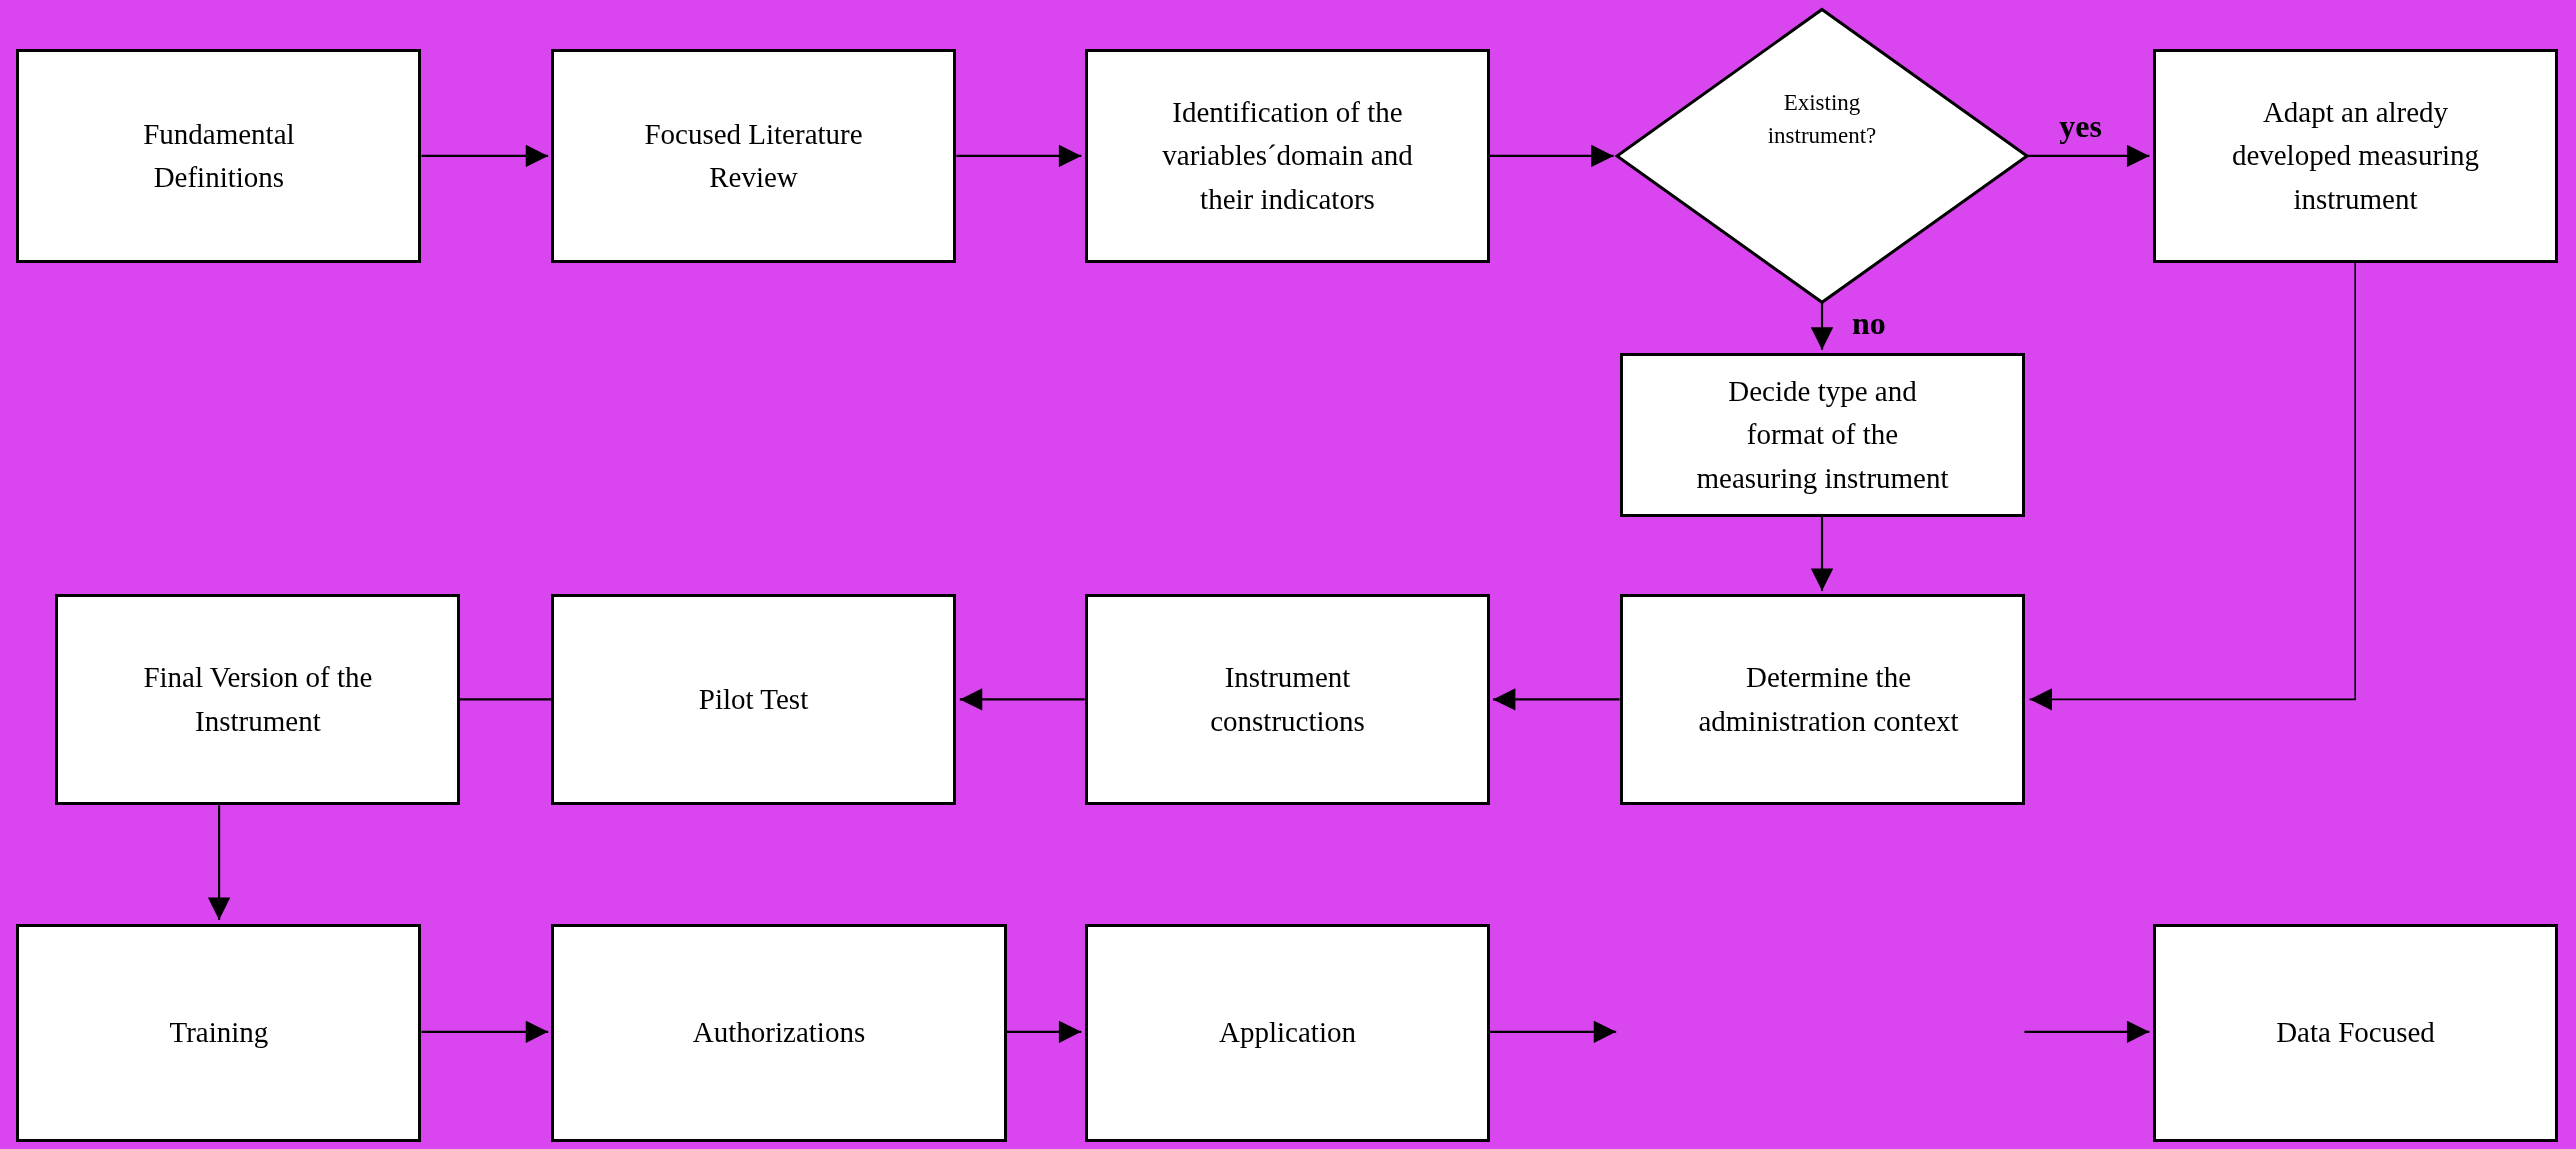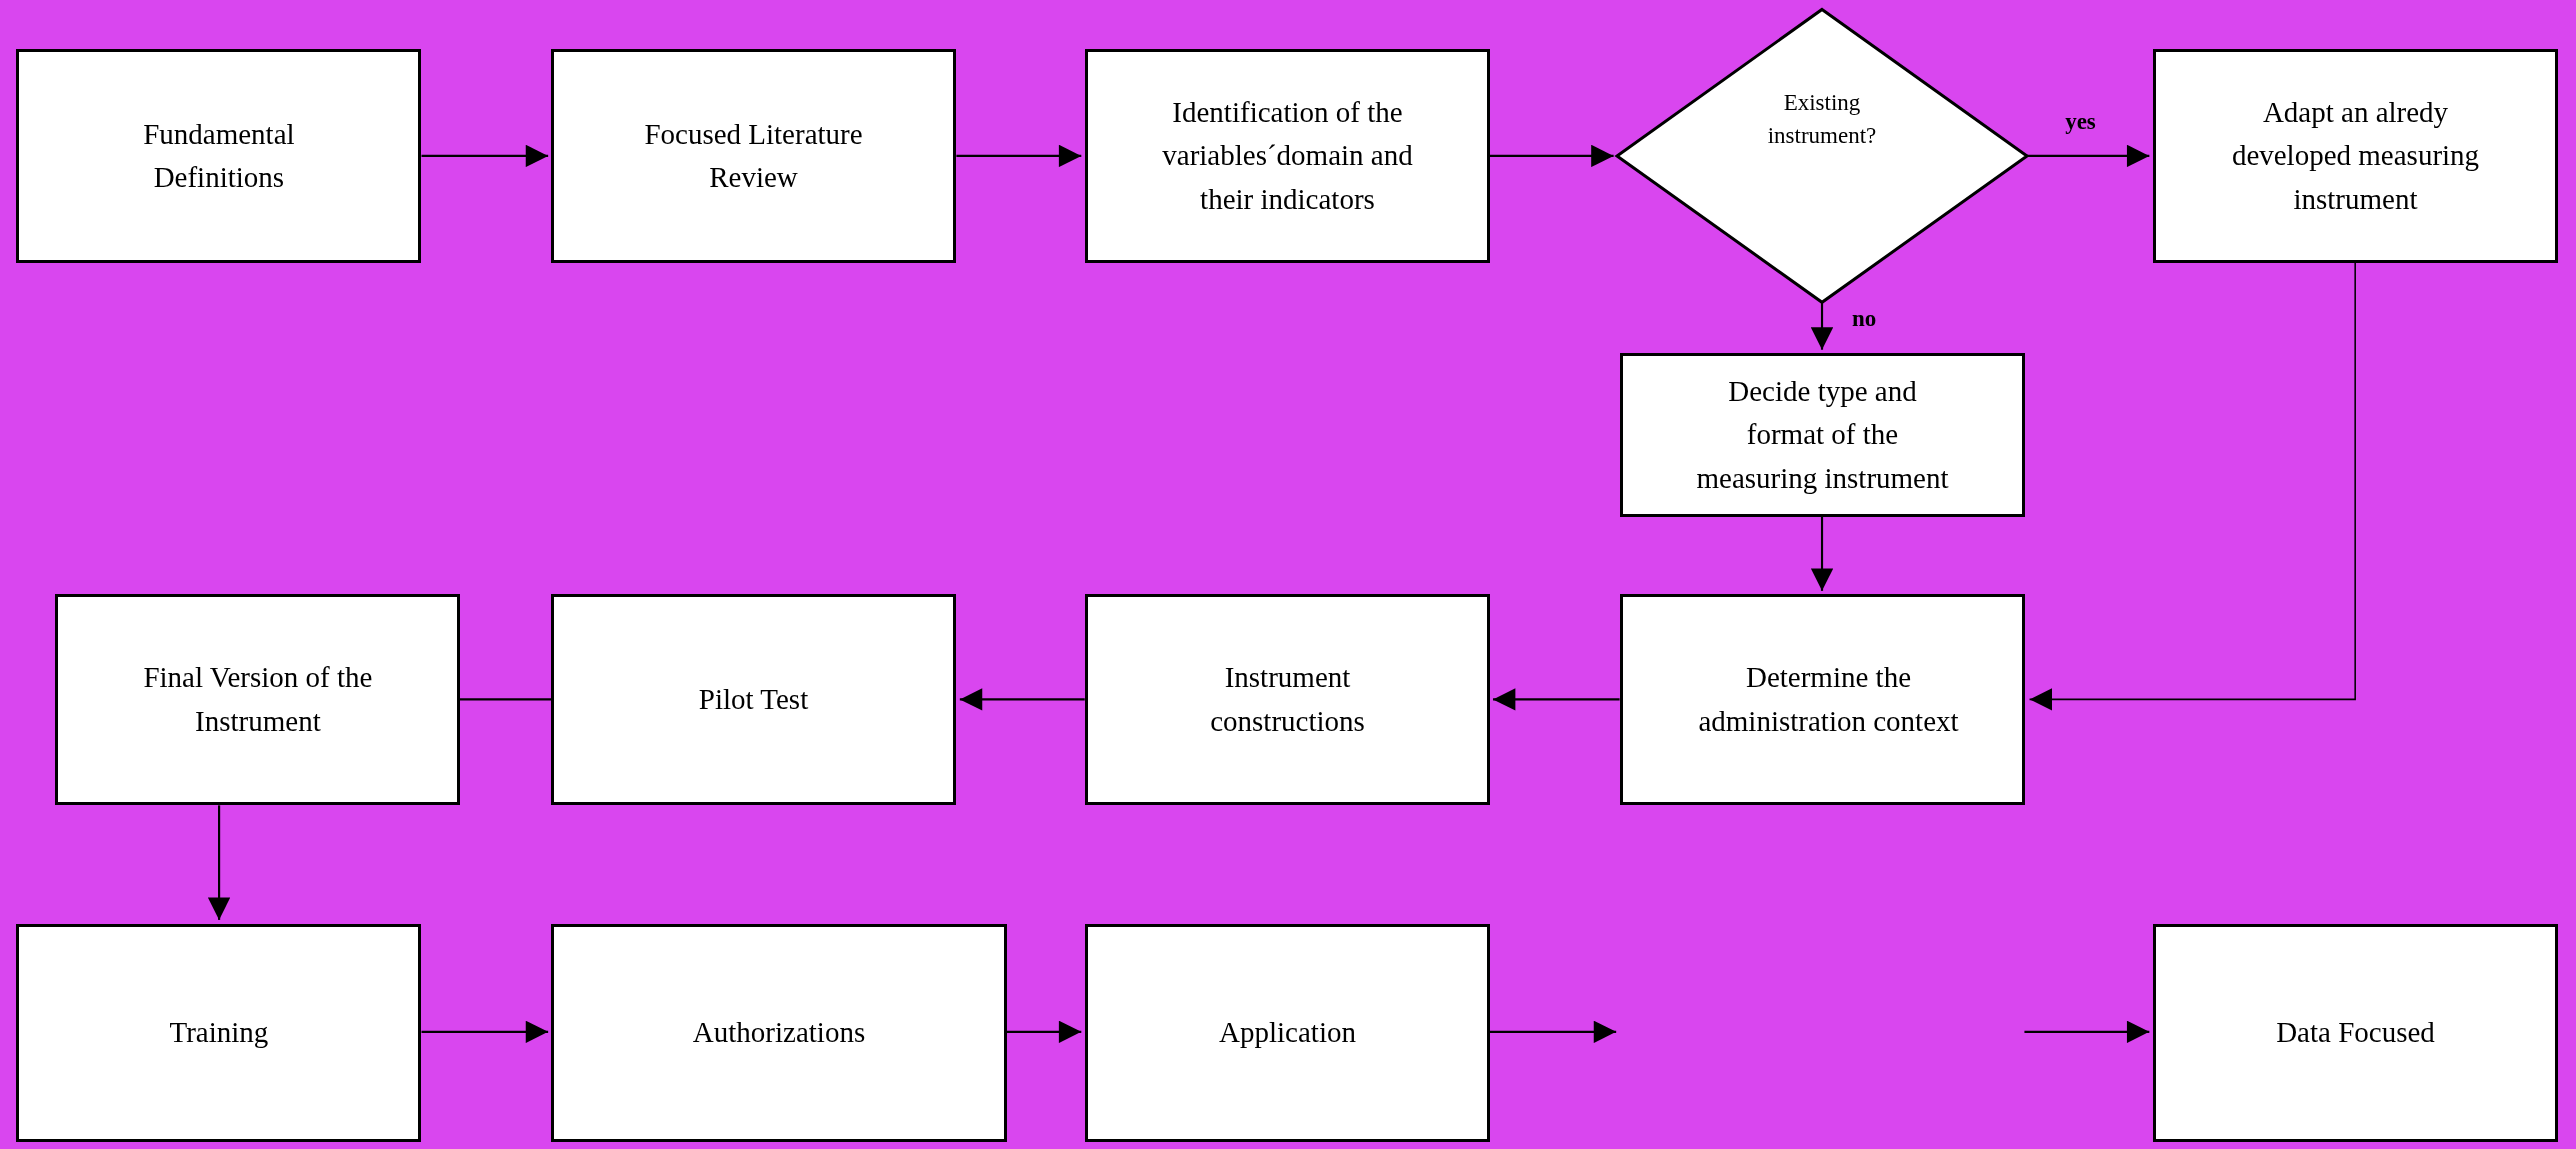"yes" .branch-label { font-size: 23px -> 32px }
